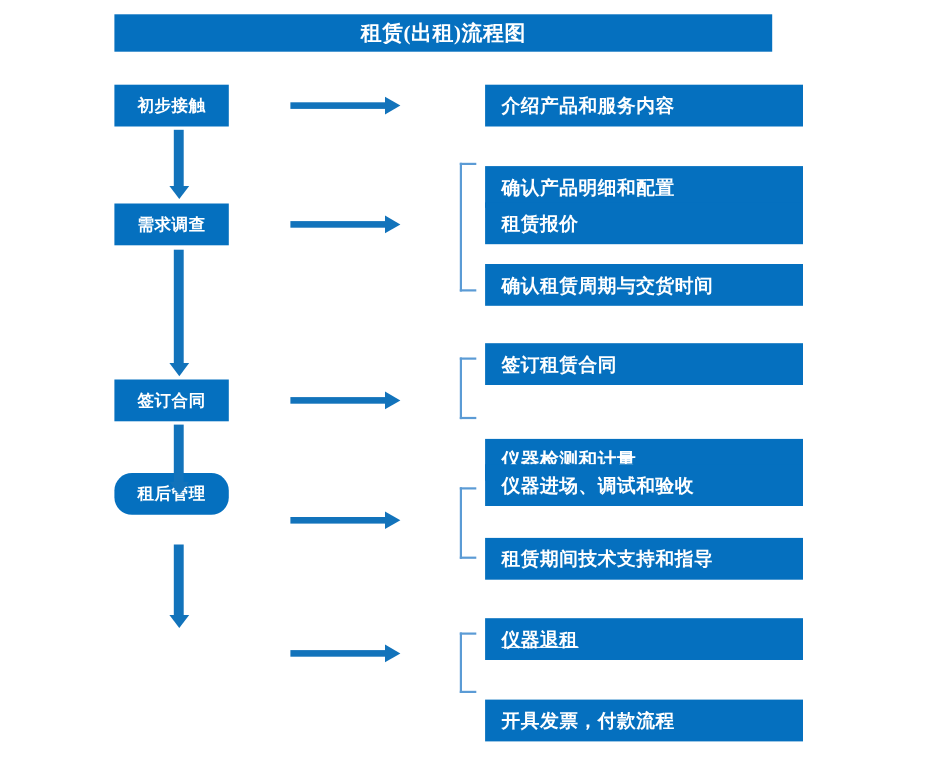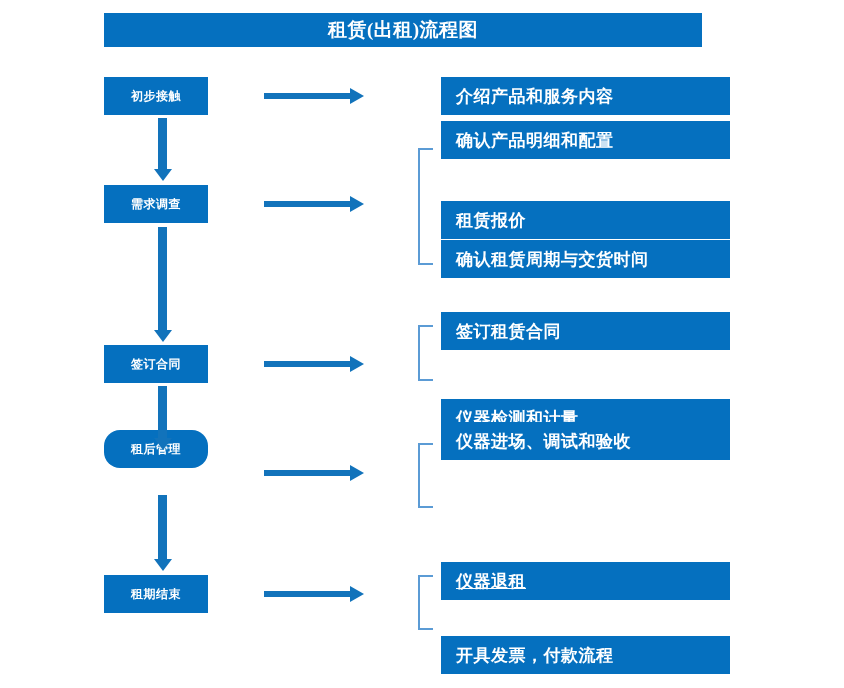"初步接触" .stage-box { font-size: 12px -> 15px }
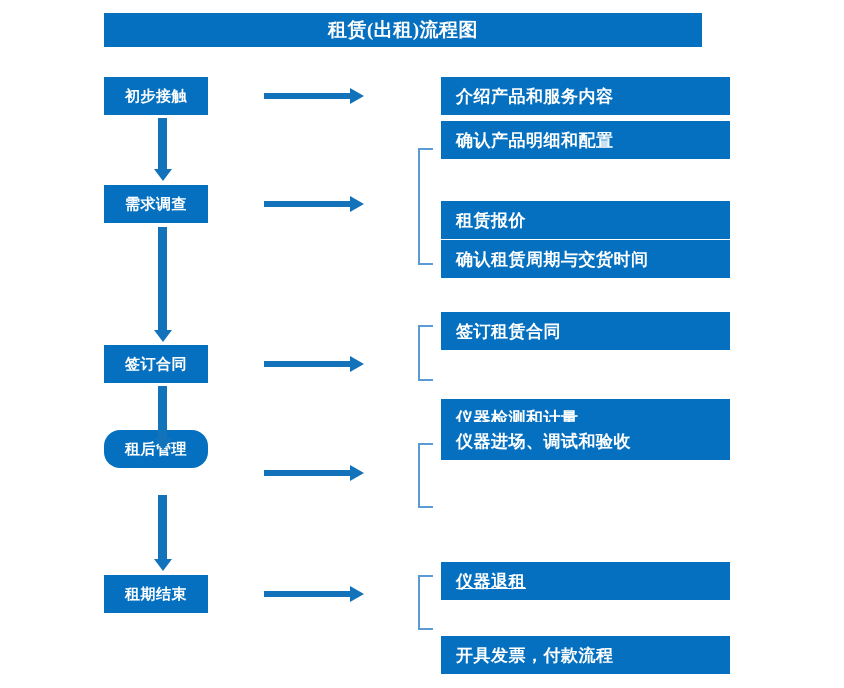"确认产品明细和配置" div.box { top: 121px -> 151px }
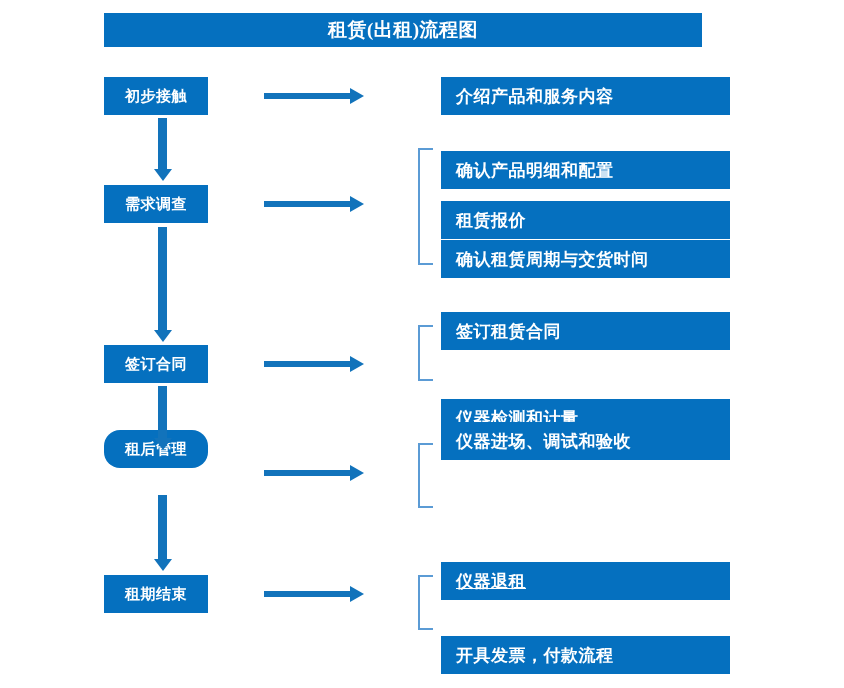"租赁报价" div.box { top: 201px -> 184px }
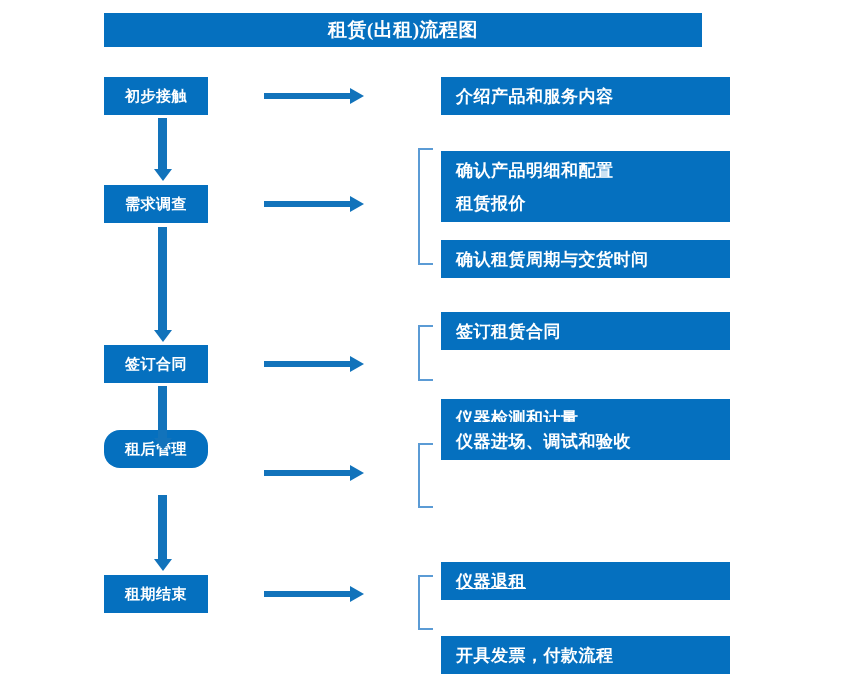"租赁期间技术支持和指导" div.box { html: none -> <div>租赁期间技术支持和指导</div> }
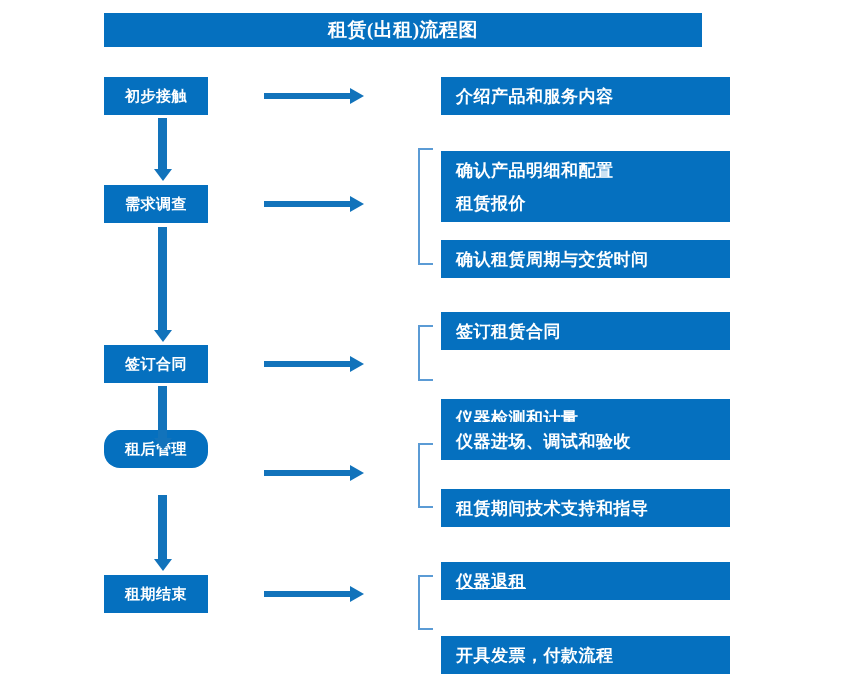"租期结束" div.box { html: <div>租期结束</div> -> none }
